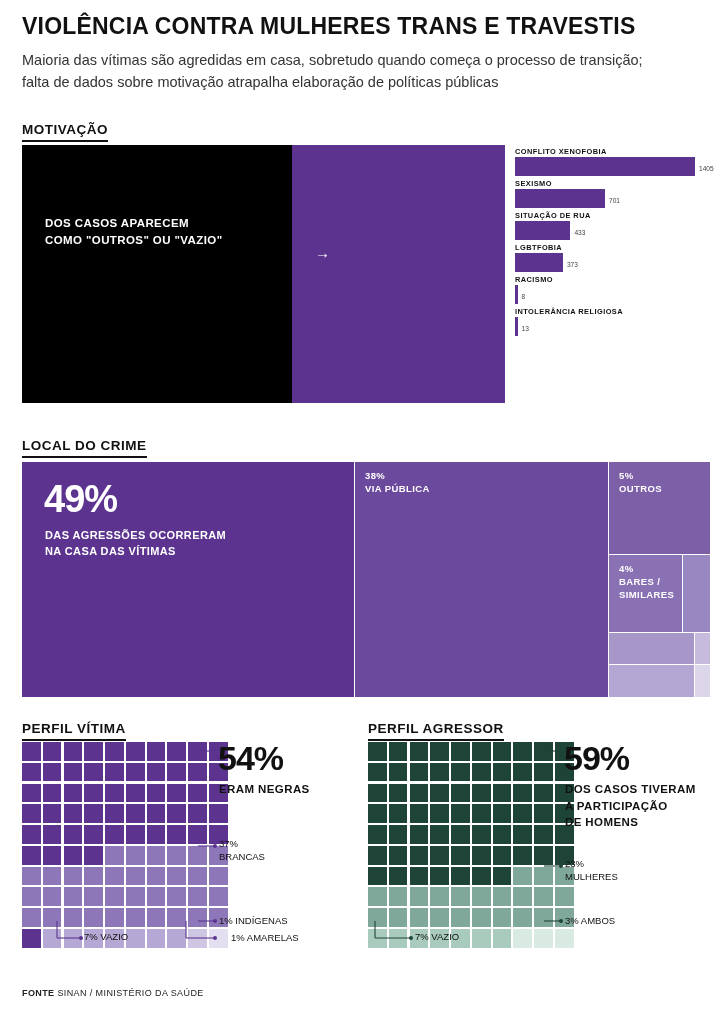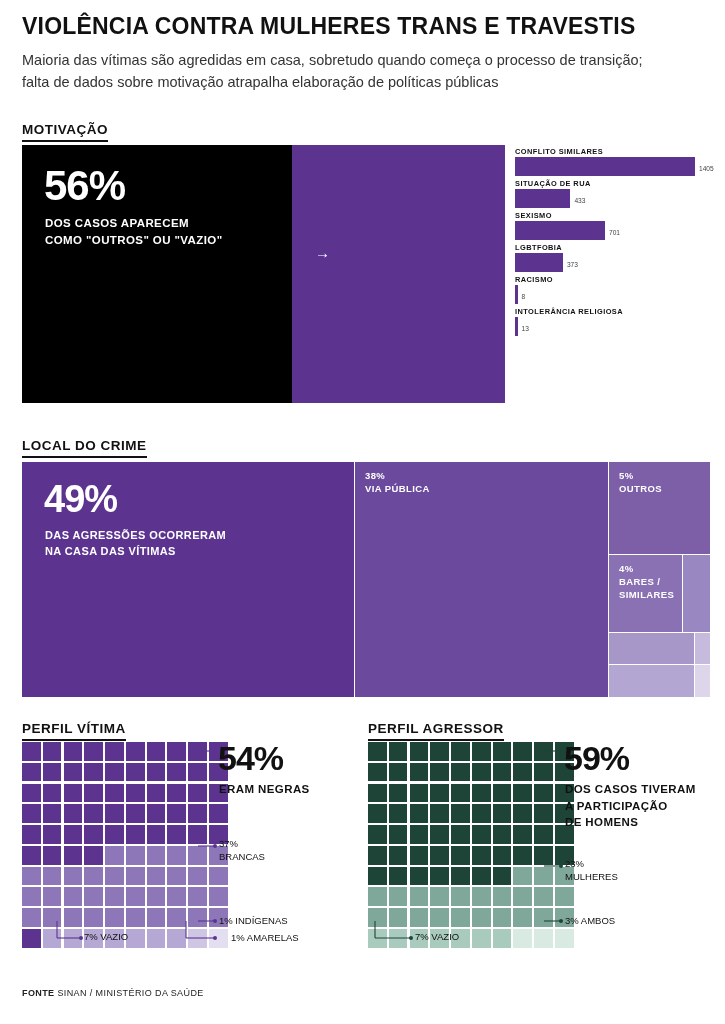"CONFLITO SIMILARES" div.bar-label { text: SIMILARES -> XENOFOBIA }
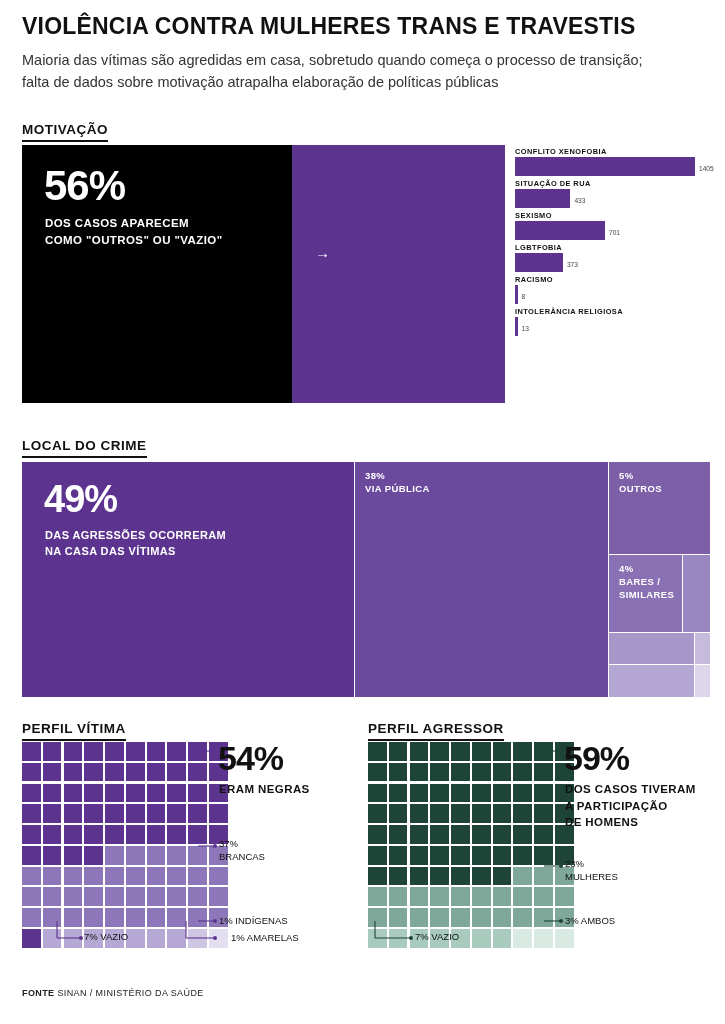"56%" div.big-pct { html: <div>56%</div> -> none }
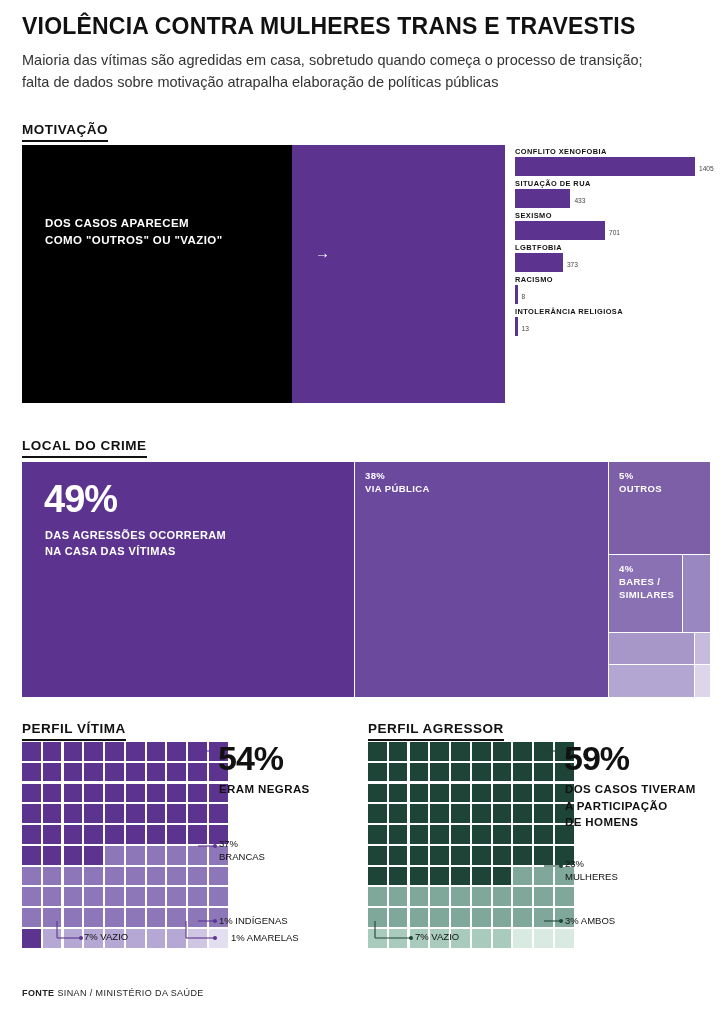"SITUAÇÃO DE RUA" div.bar-row { order: before "SEXISMO" -> after "SEXISMO" }
